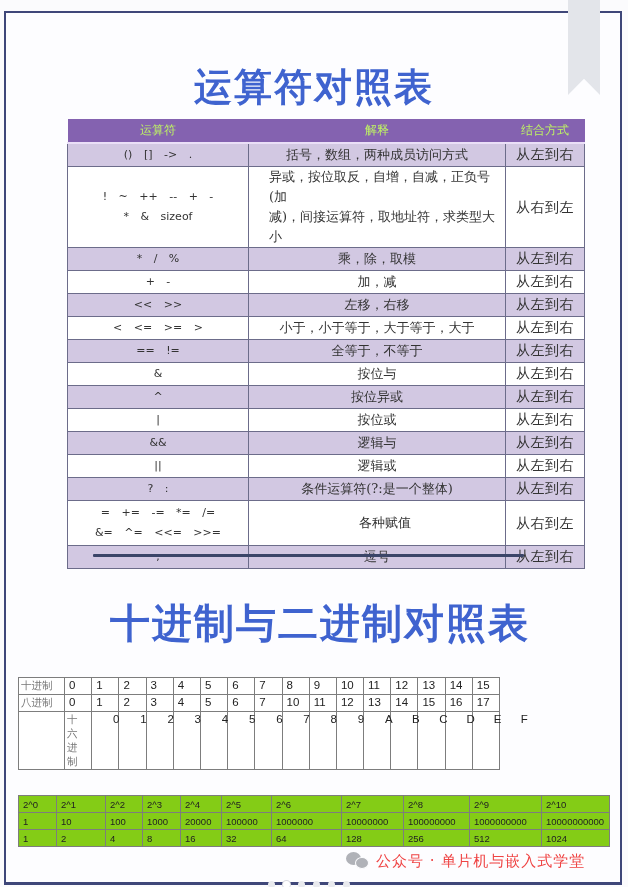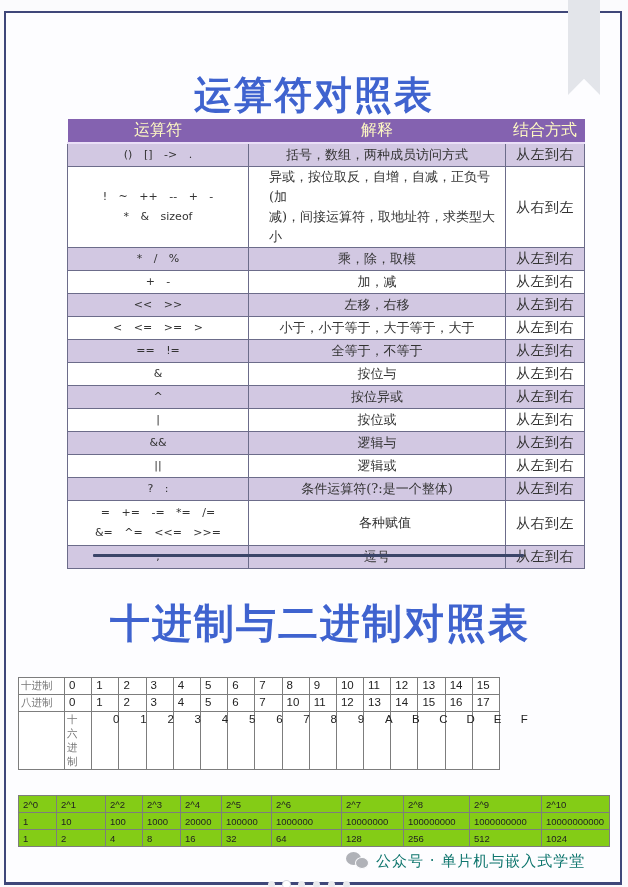"运算符对照表" .title-1 { top: 70px -> 62px }
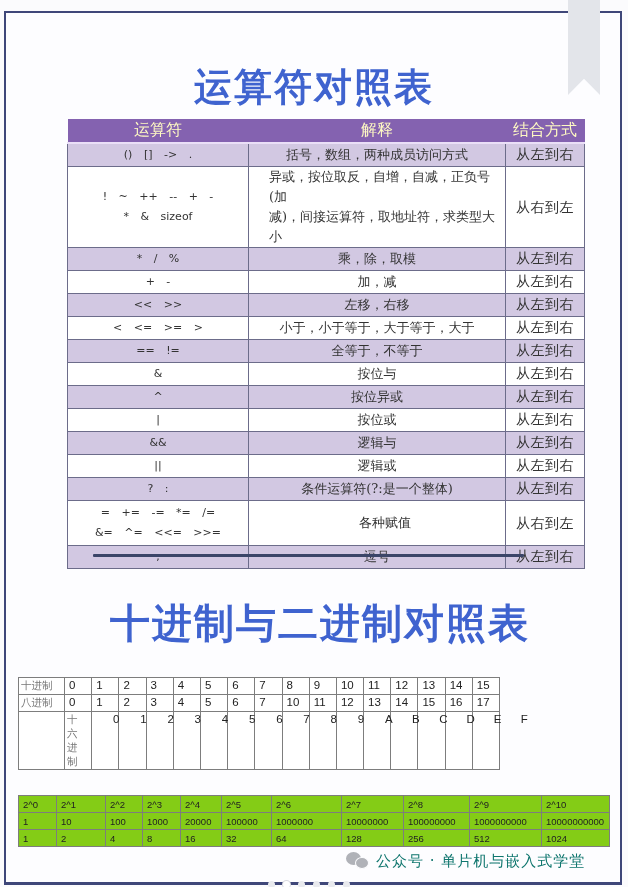"运算符" .op-table th { color: #fef9c3 -> #bef264; font-size: 16px -> 12px }
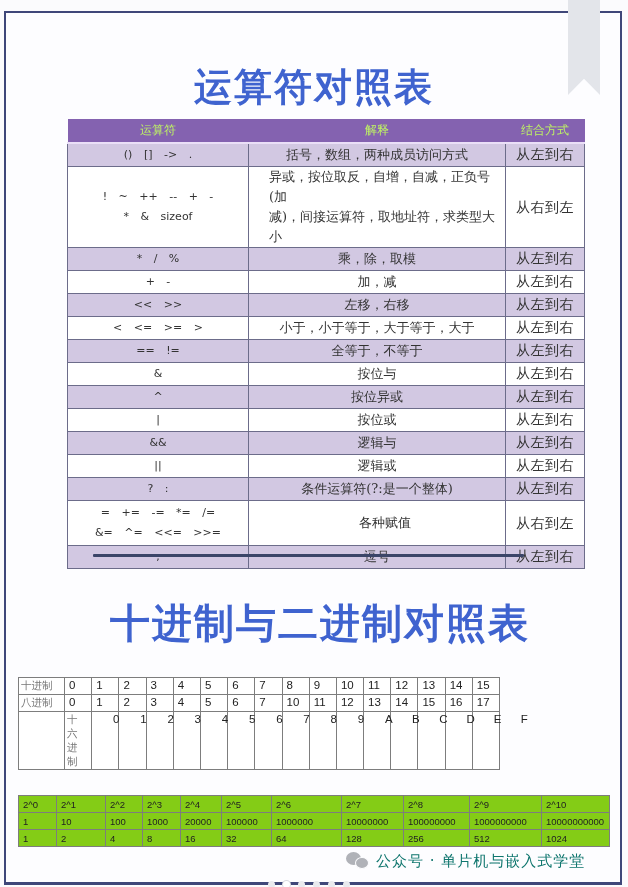"公众号 · 单片机与嵌入式学堂" .watermark { color: #0f766e -> #ef4444 }
